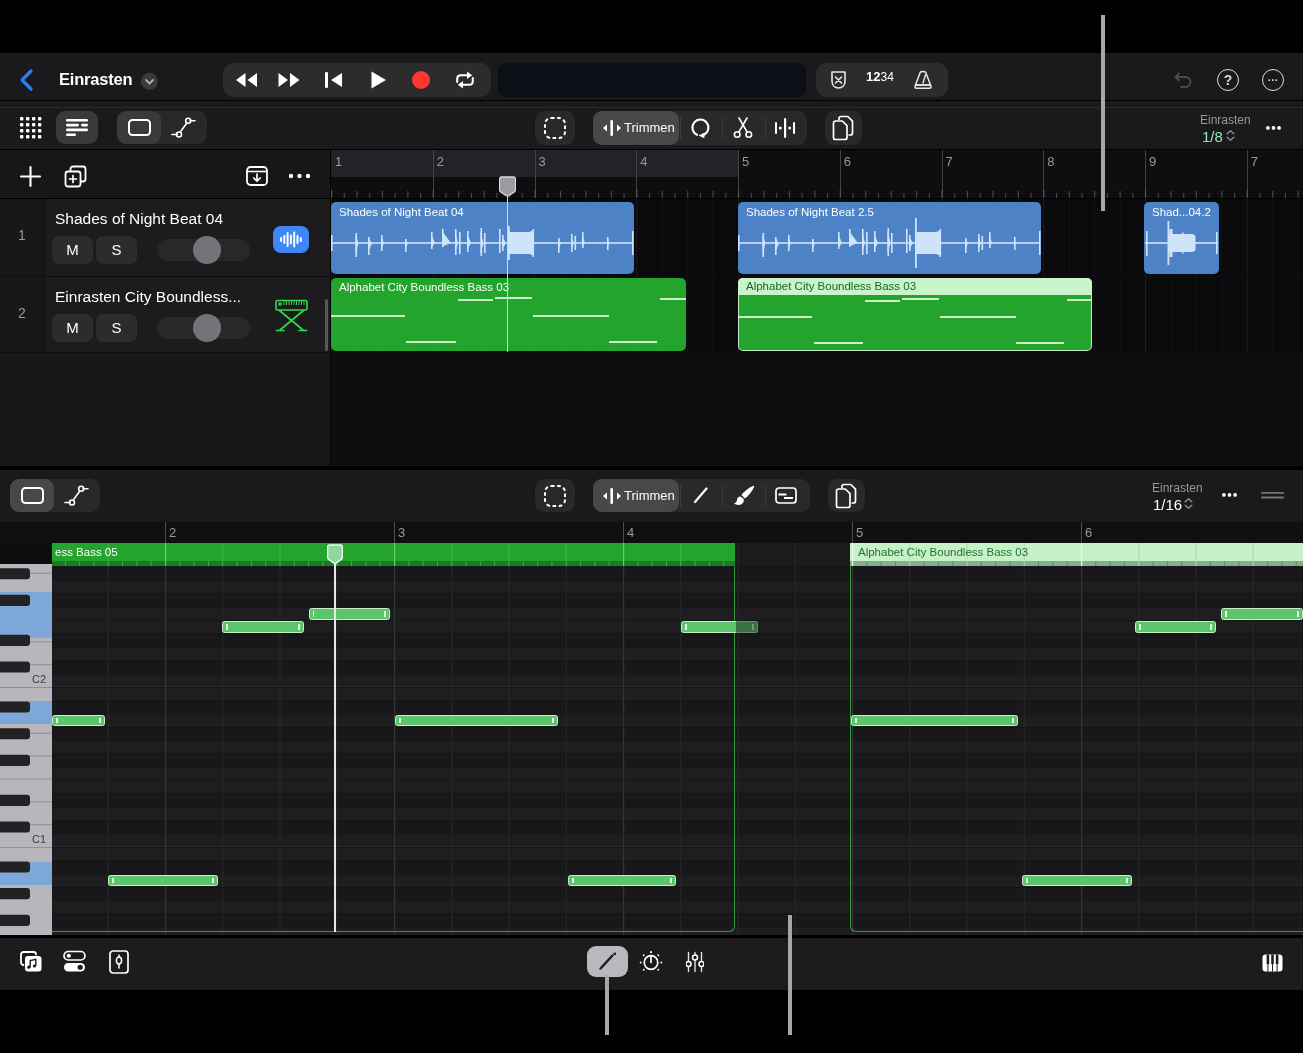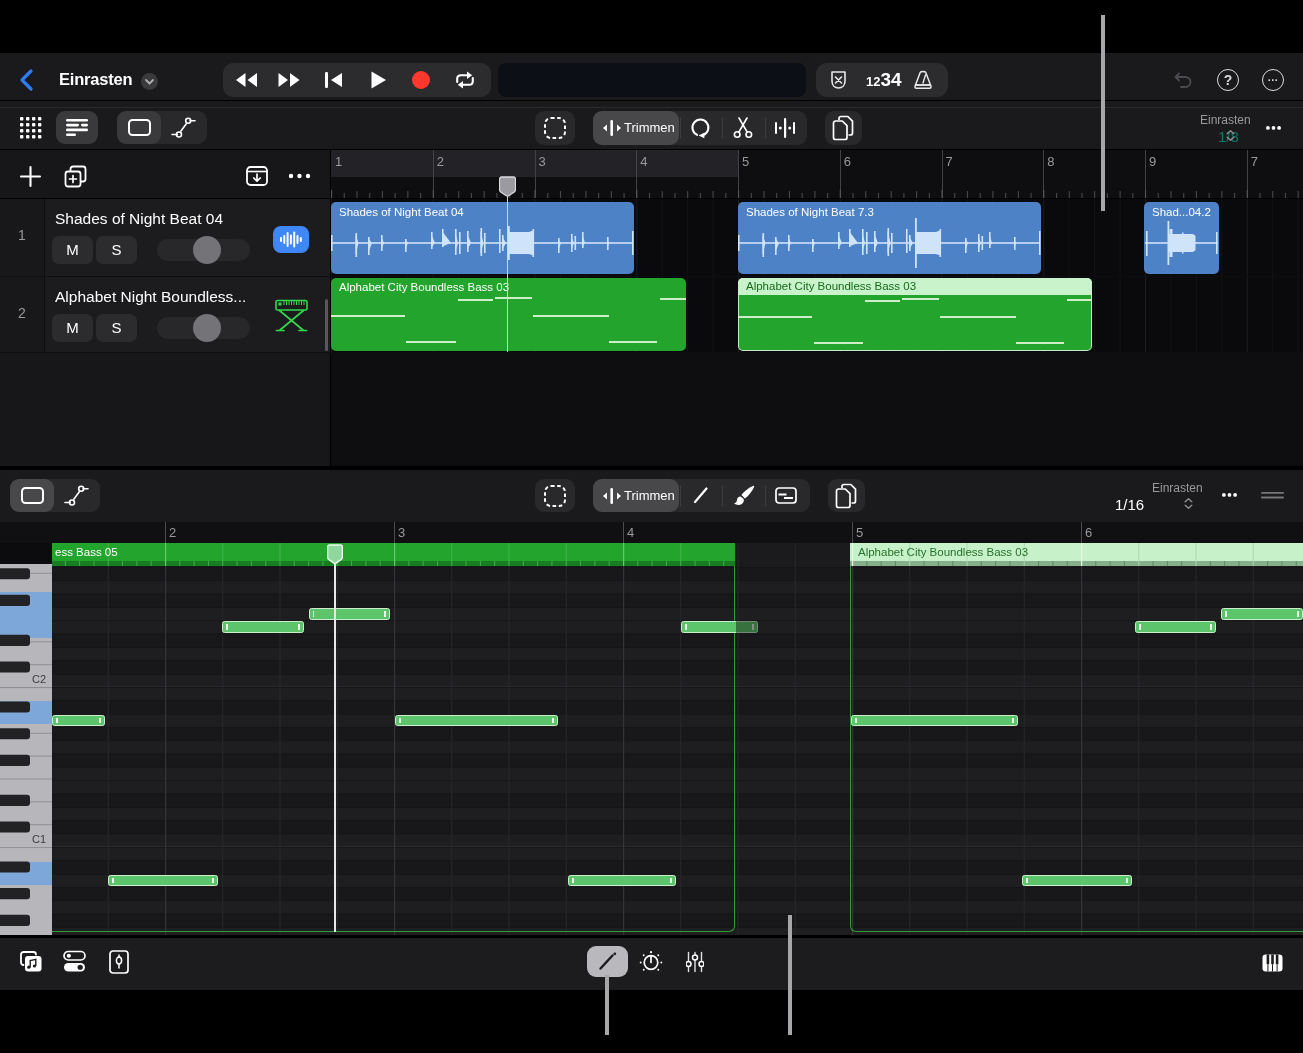"34" span { font-size: 19px -> 12px; font-weight: bold -> normal }
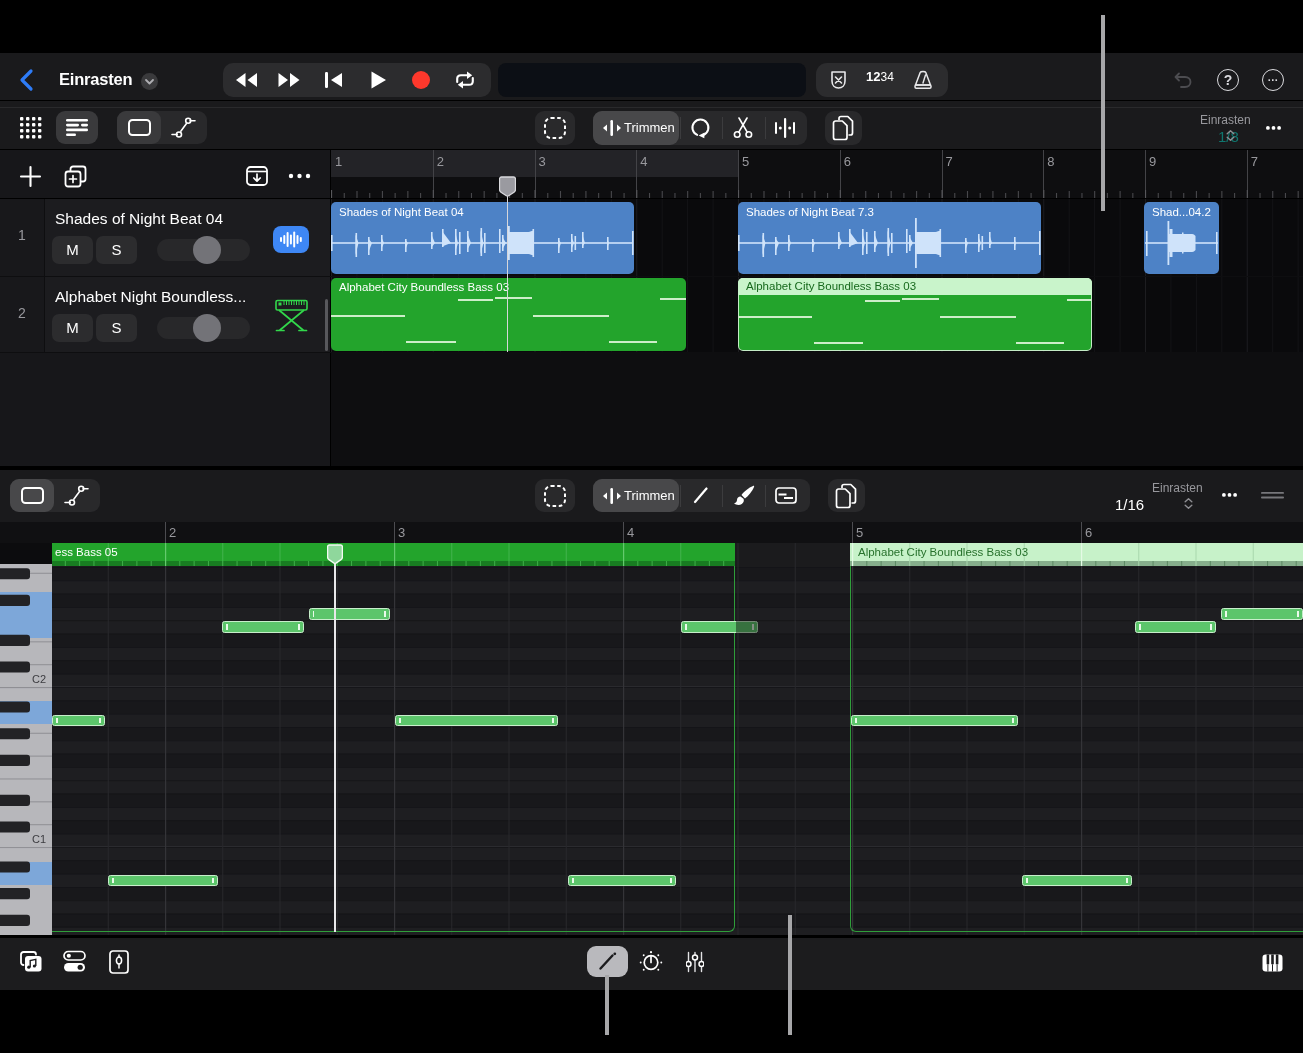"1/8" div { color: #0f766e -> #86efac; margin-left: 16px -> none }
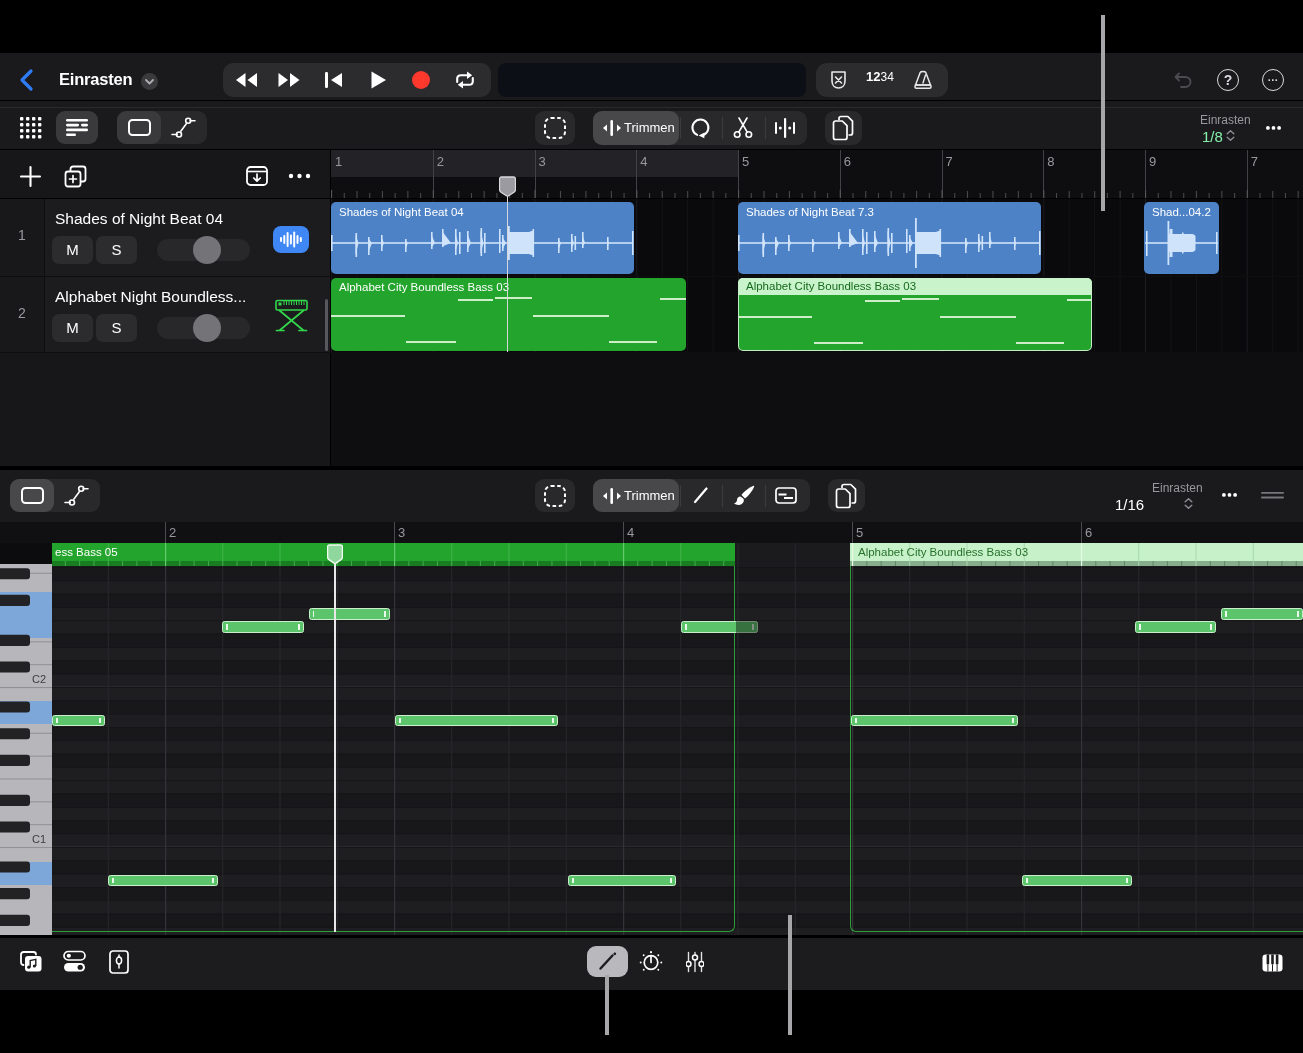"Shades of Night Beat 7.3" div { text: 7.3 -> 2.5 }
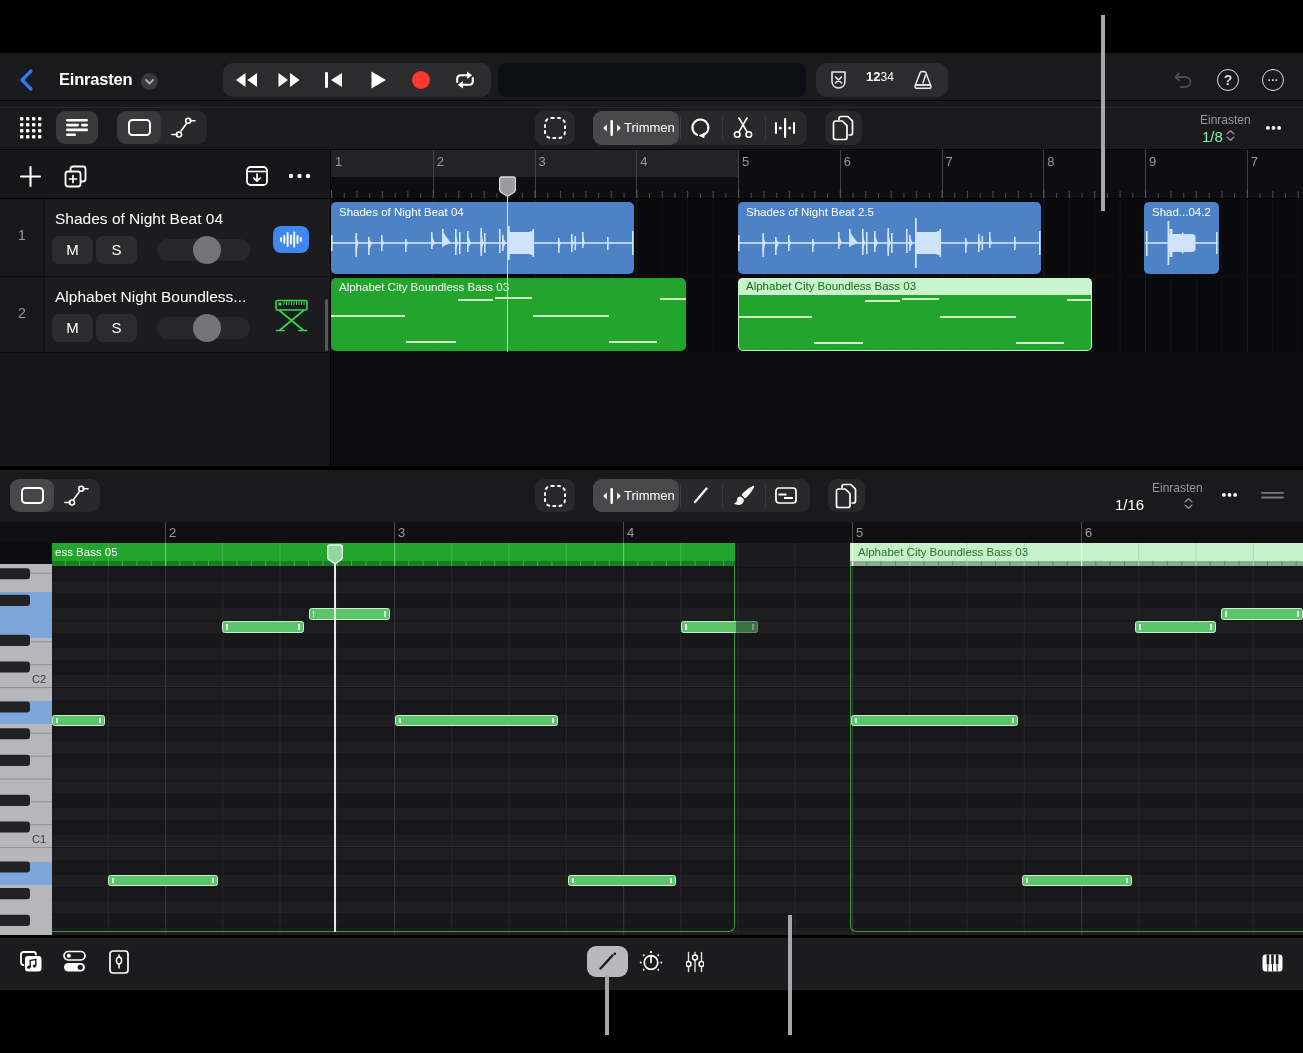"Alphabet Night Boundless..." div { text: Alphabet Night -> Einrasten City }
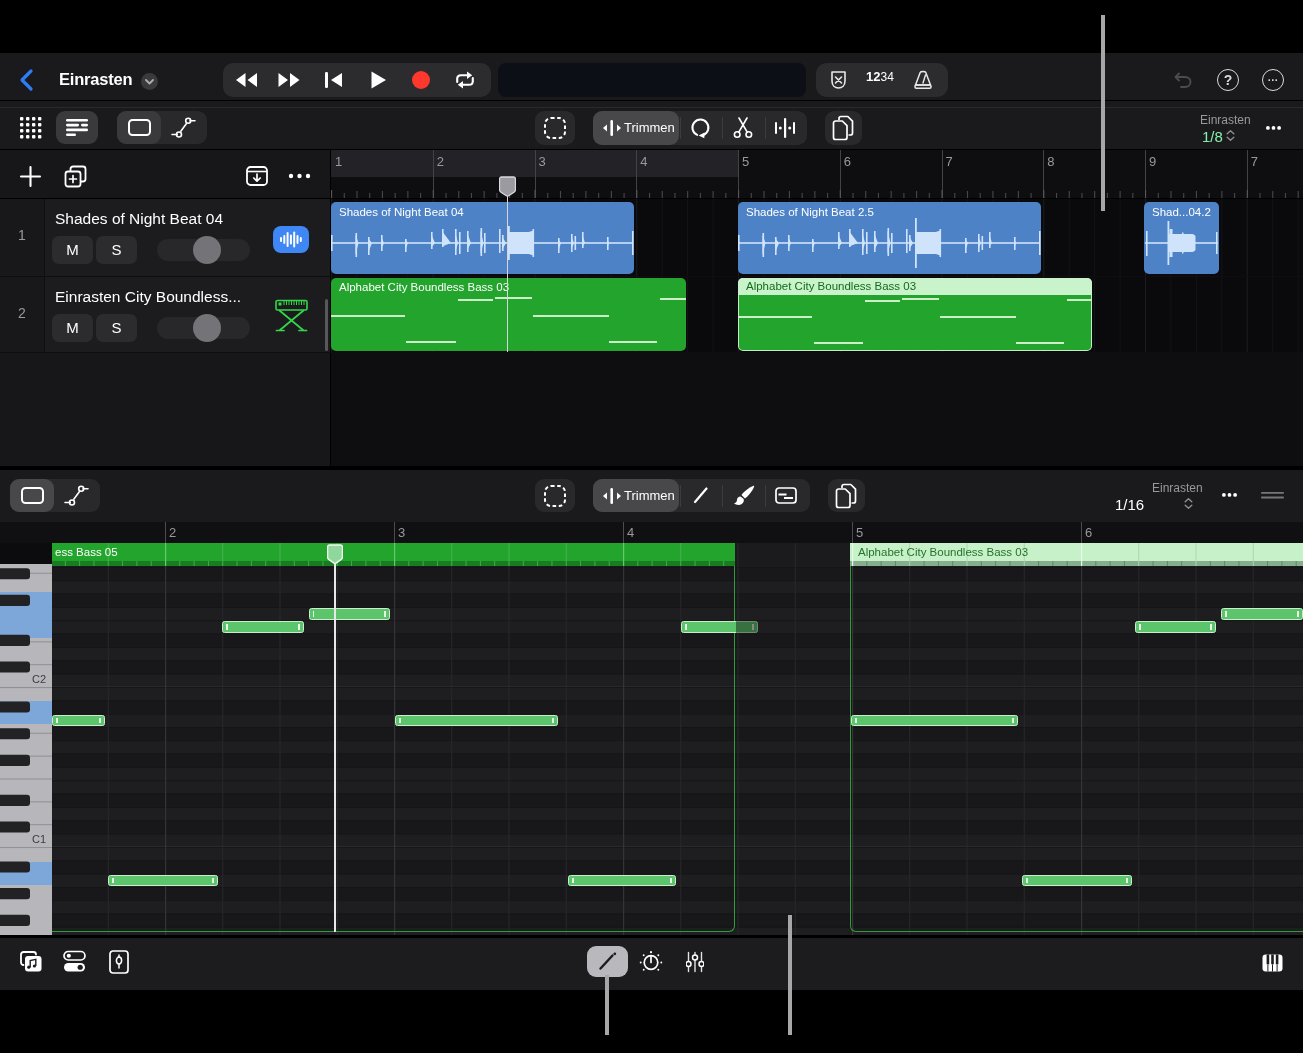"1/16" div { left: 1115px -> 1153px }
